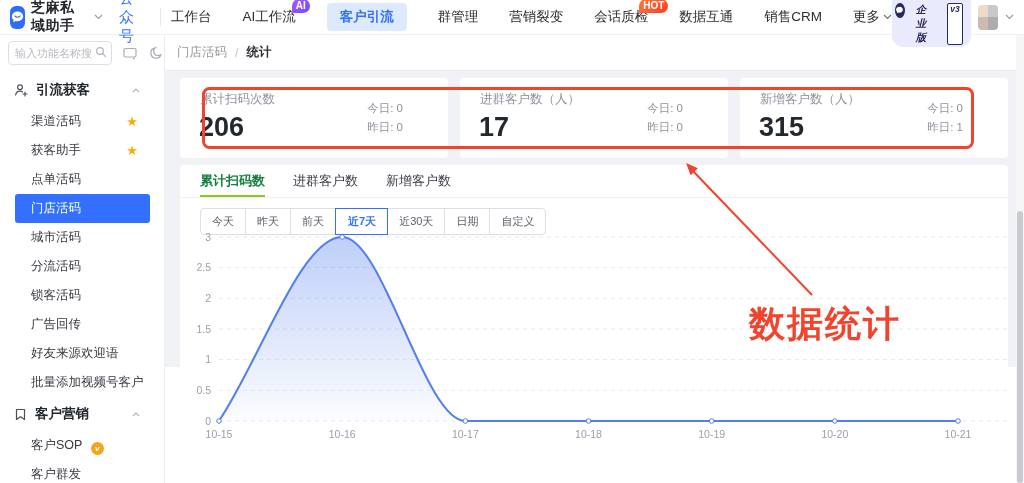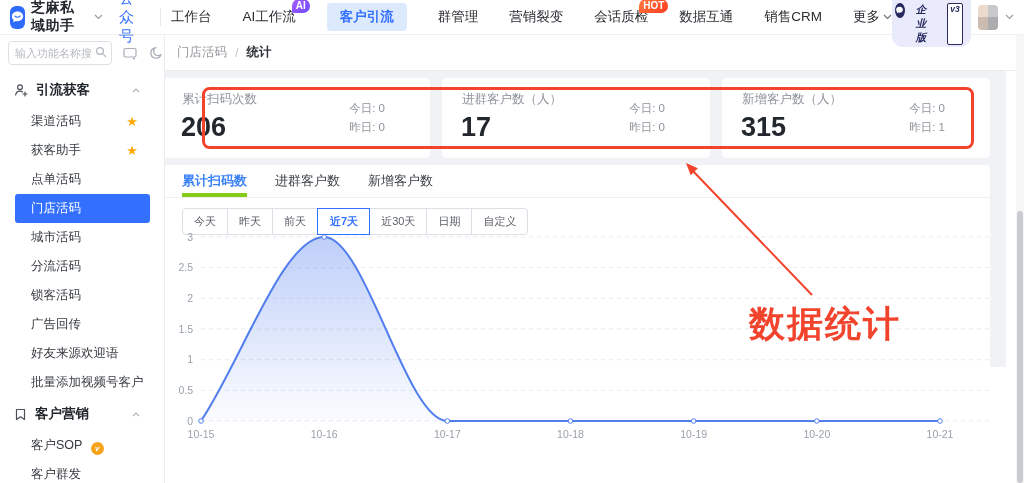"累计扫码次数" .content { left: 147px -> 165px }
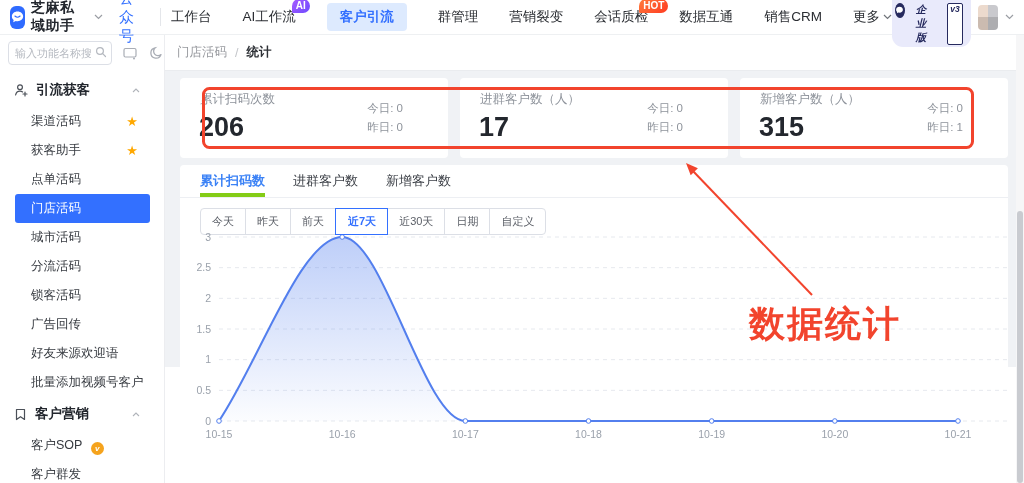"累计扫码数" .tab.active { border-bottom: 4px solid #84cc16 -> 2px solid #84cc16; color: #3b82f6 -> #15803d }
